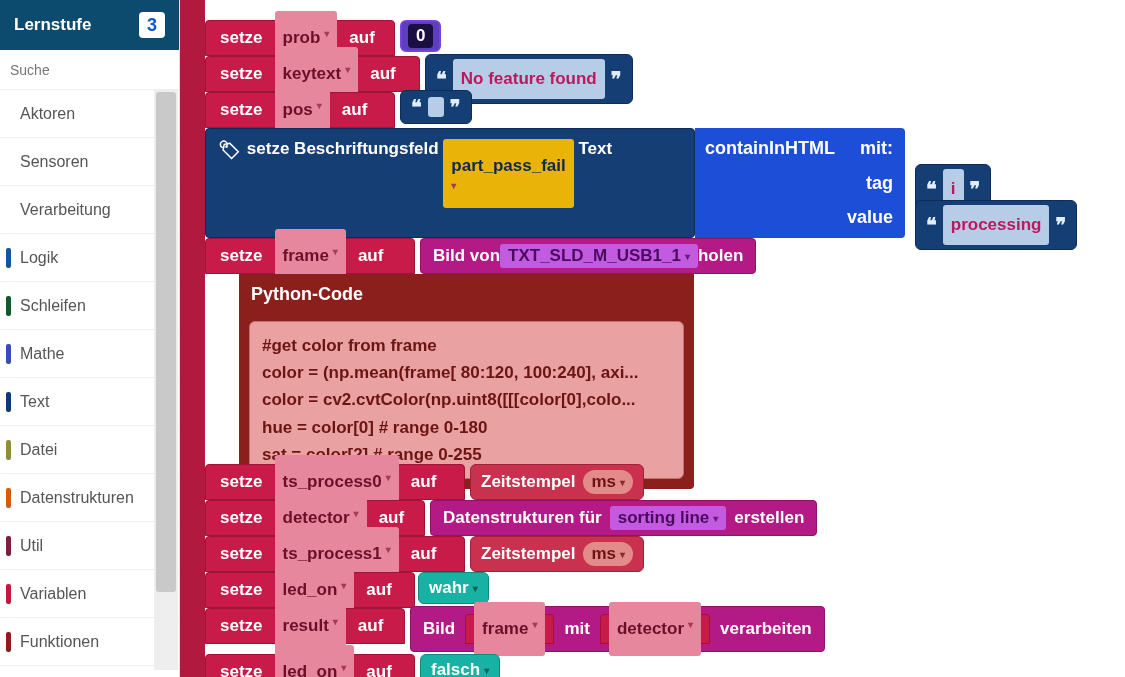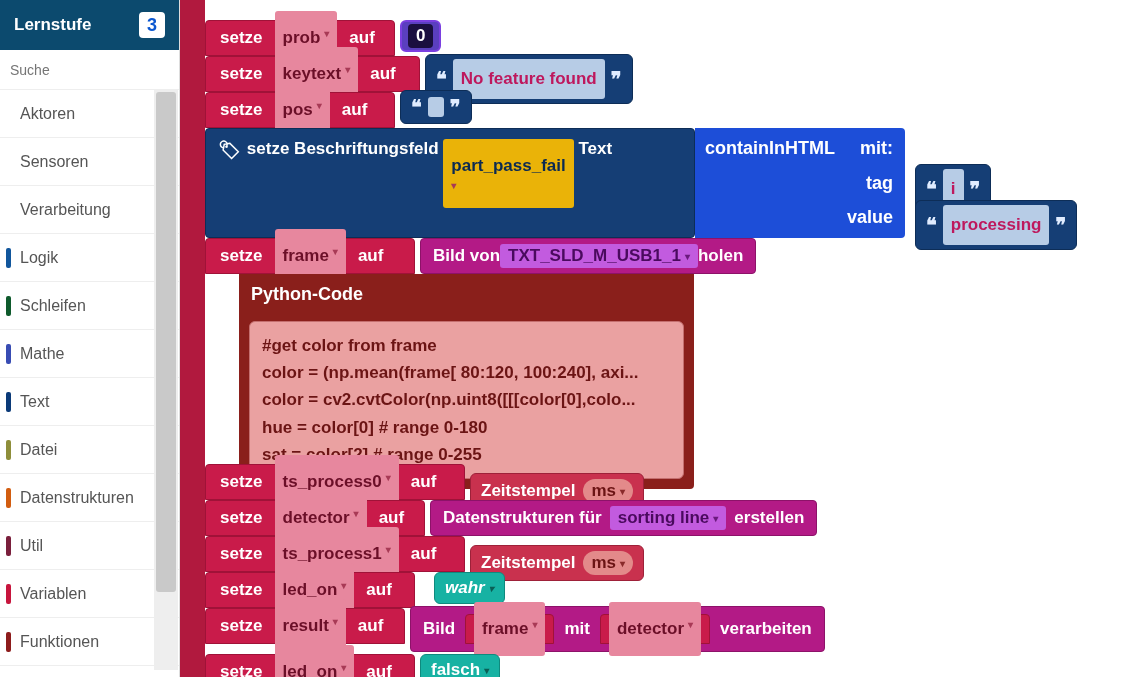"Zeitstempel" .ts-block { margin-top: 9px -> none }
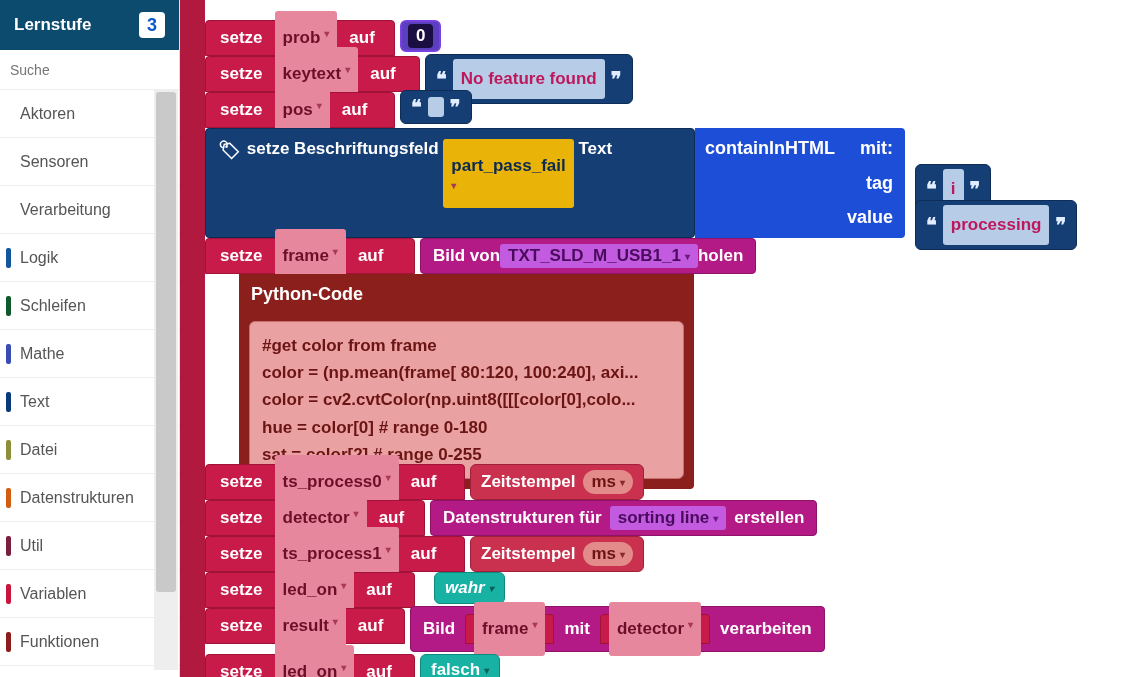"wahr" div.blk { font-style: italic -> none; left: 229px -> 213px }
